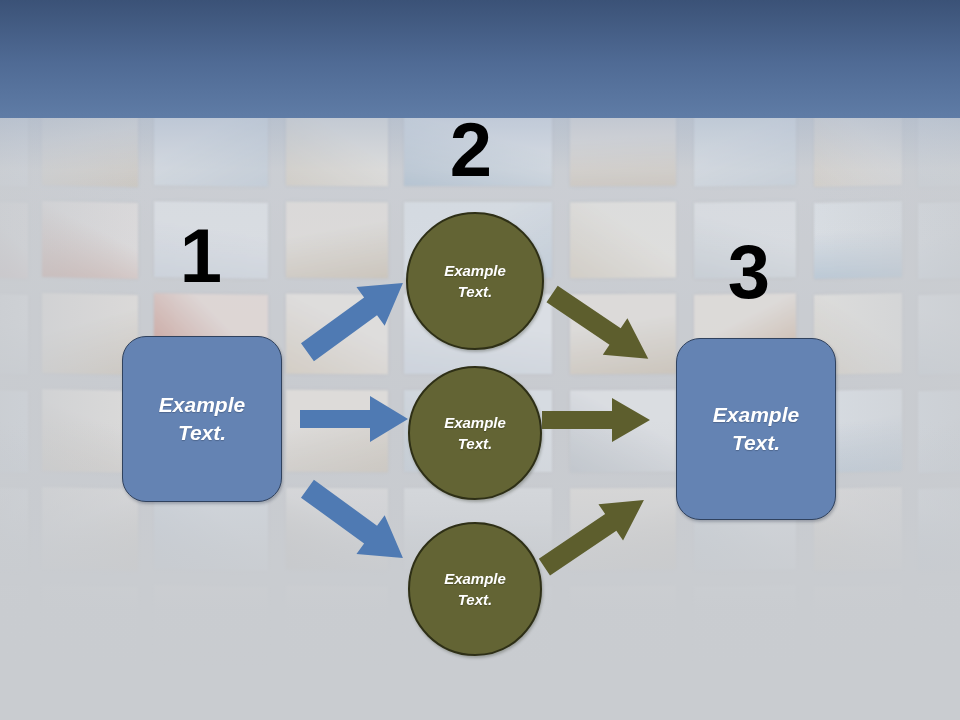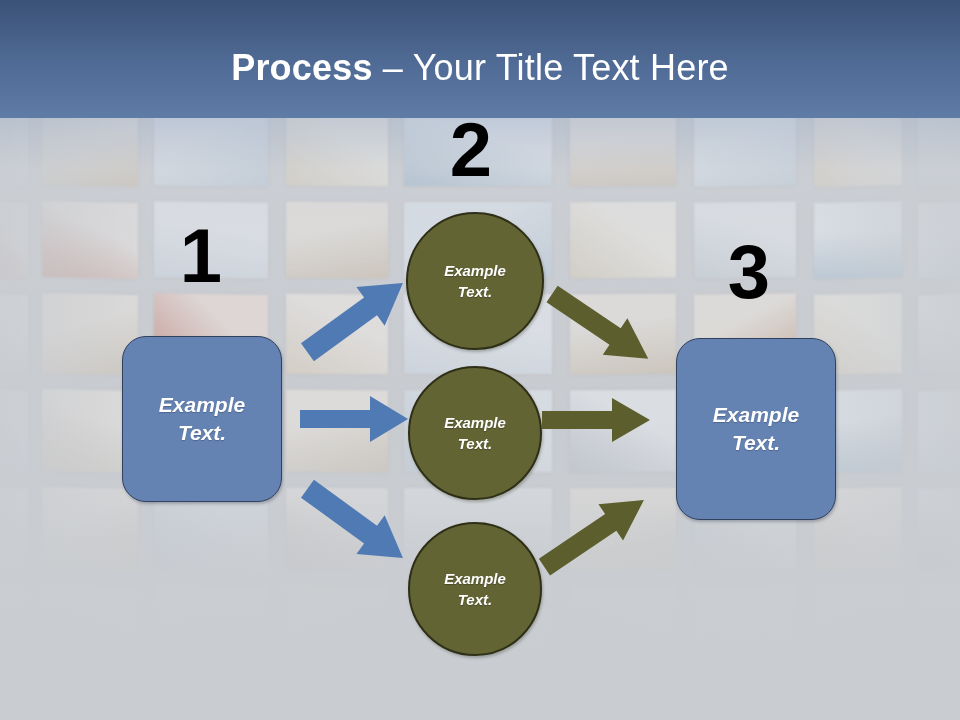"Process – Your Title Text" div { html: <div><span>Process</span><span> – Your Title Text Here</span></div> -> none }
